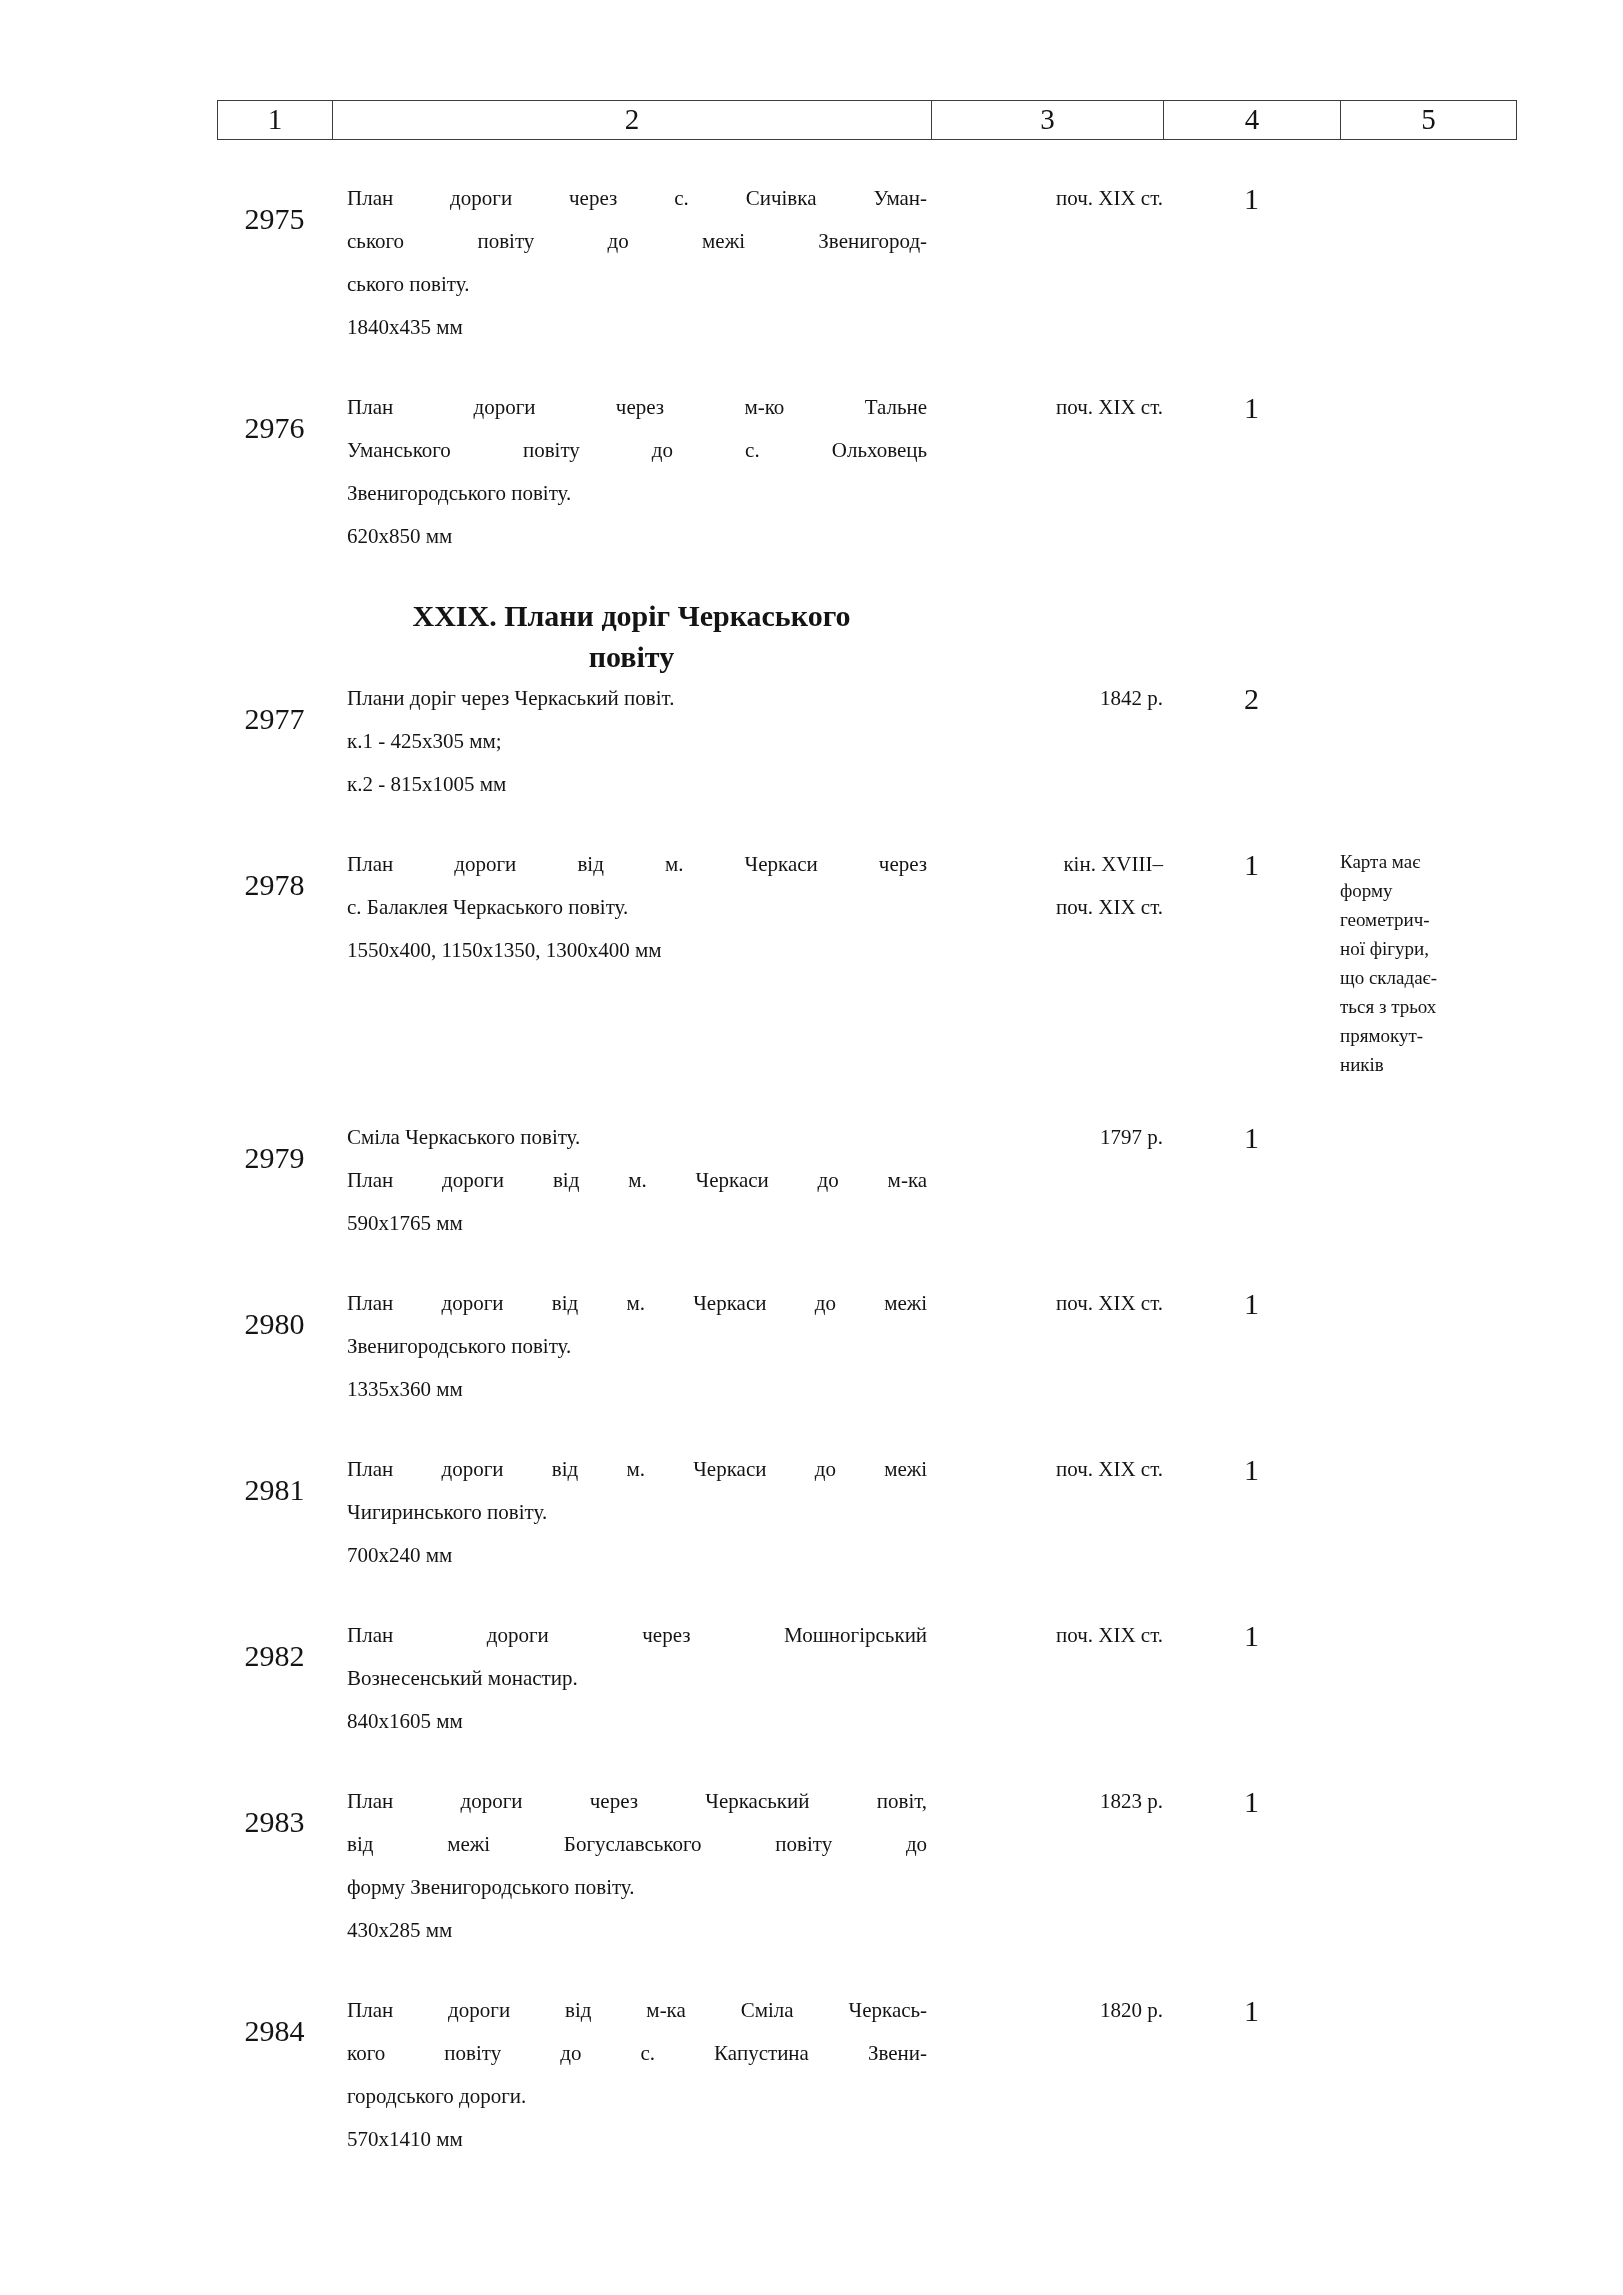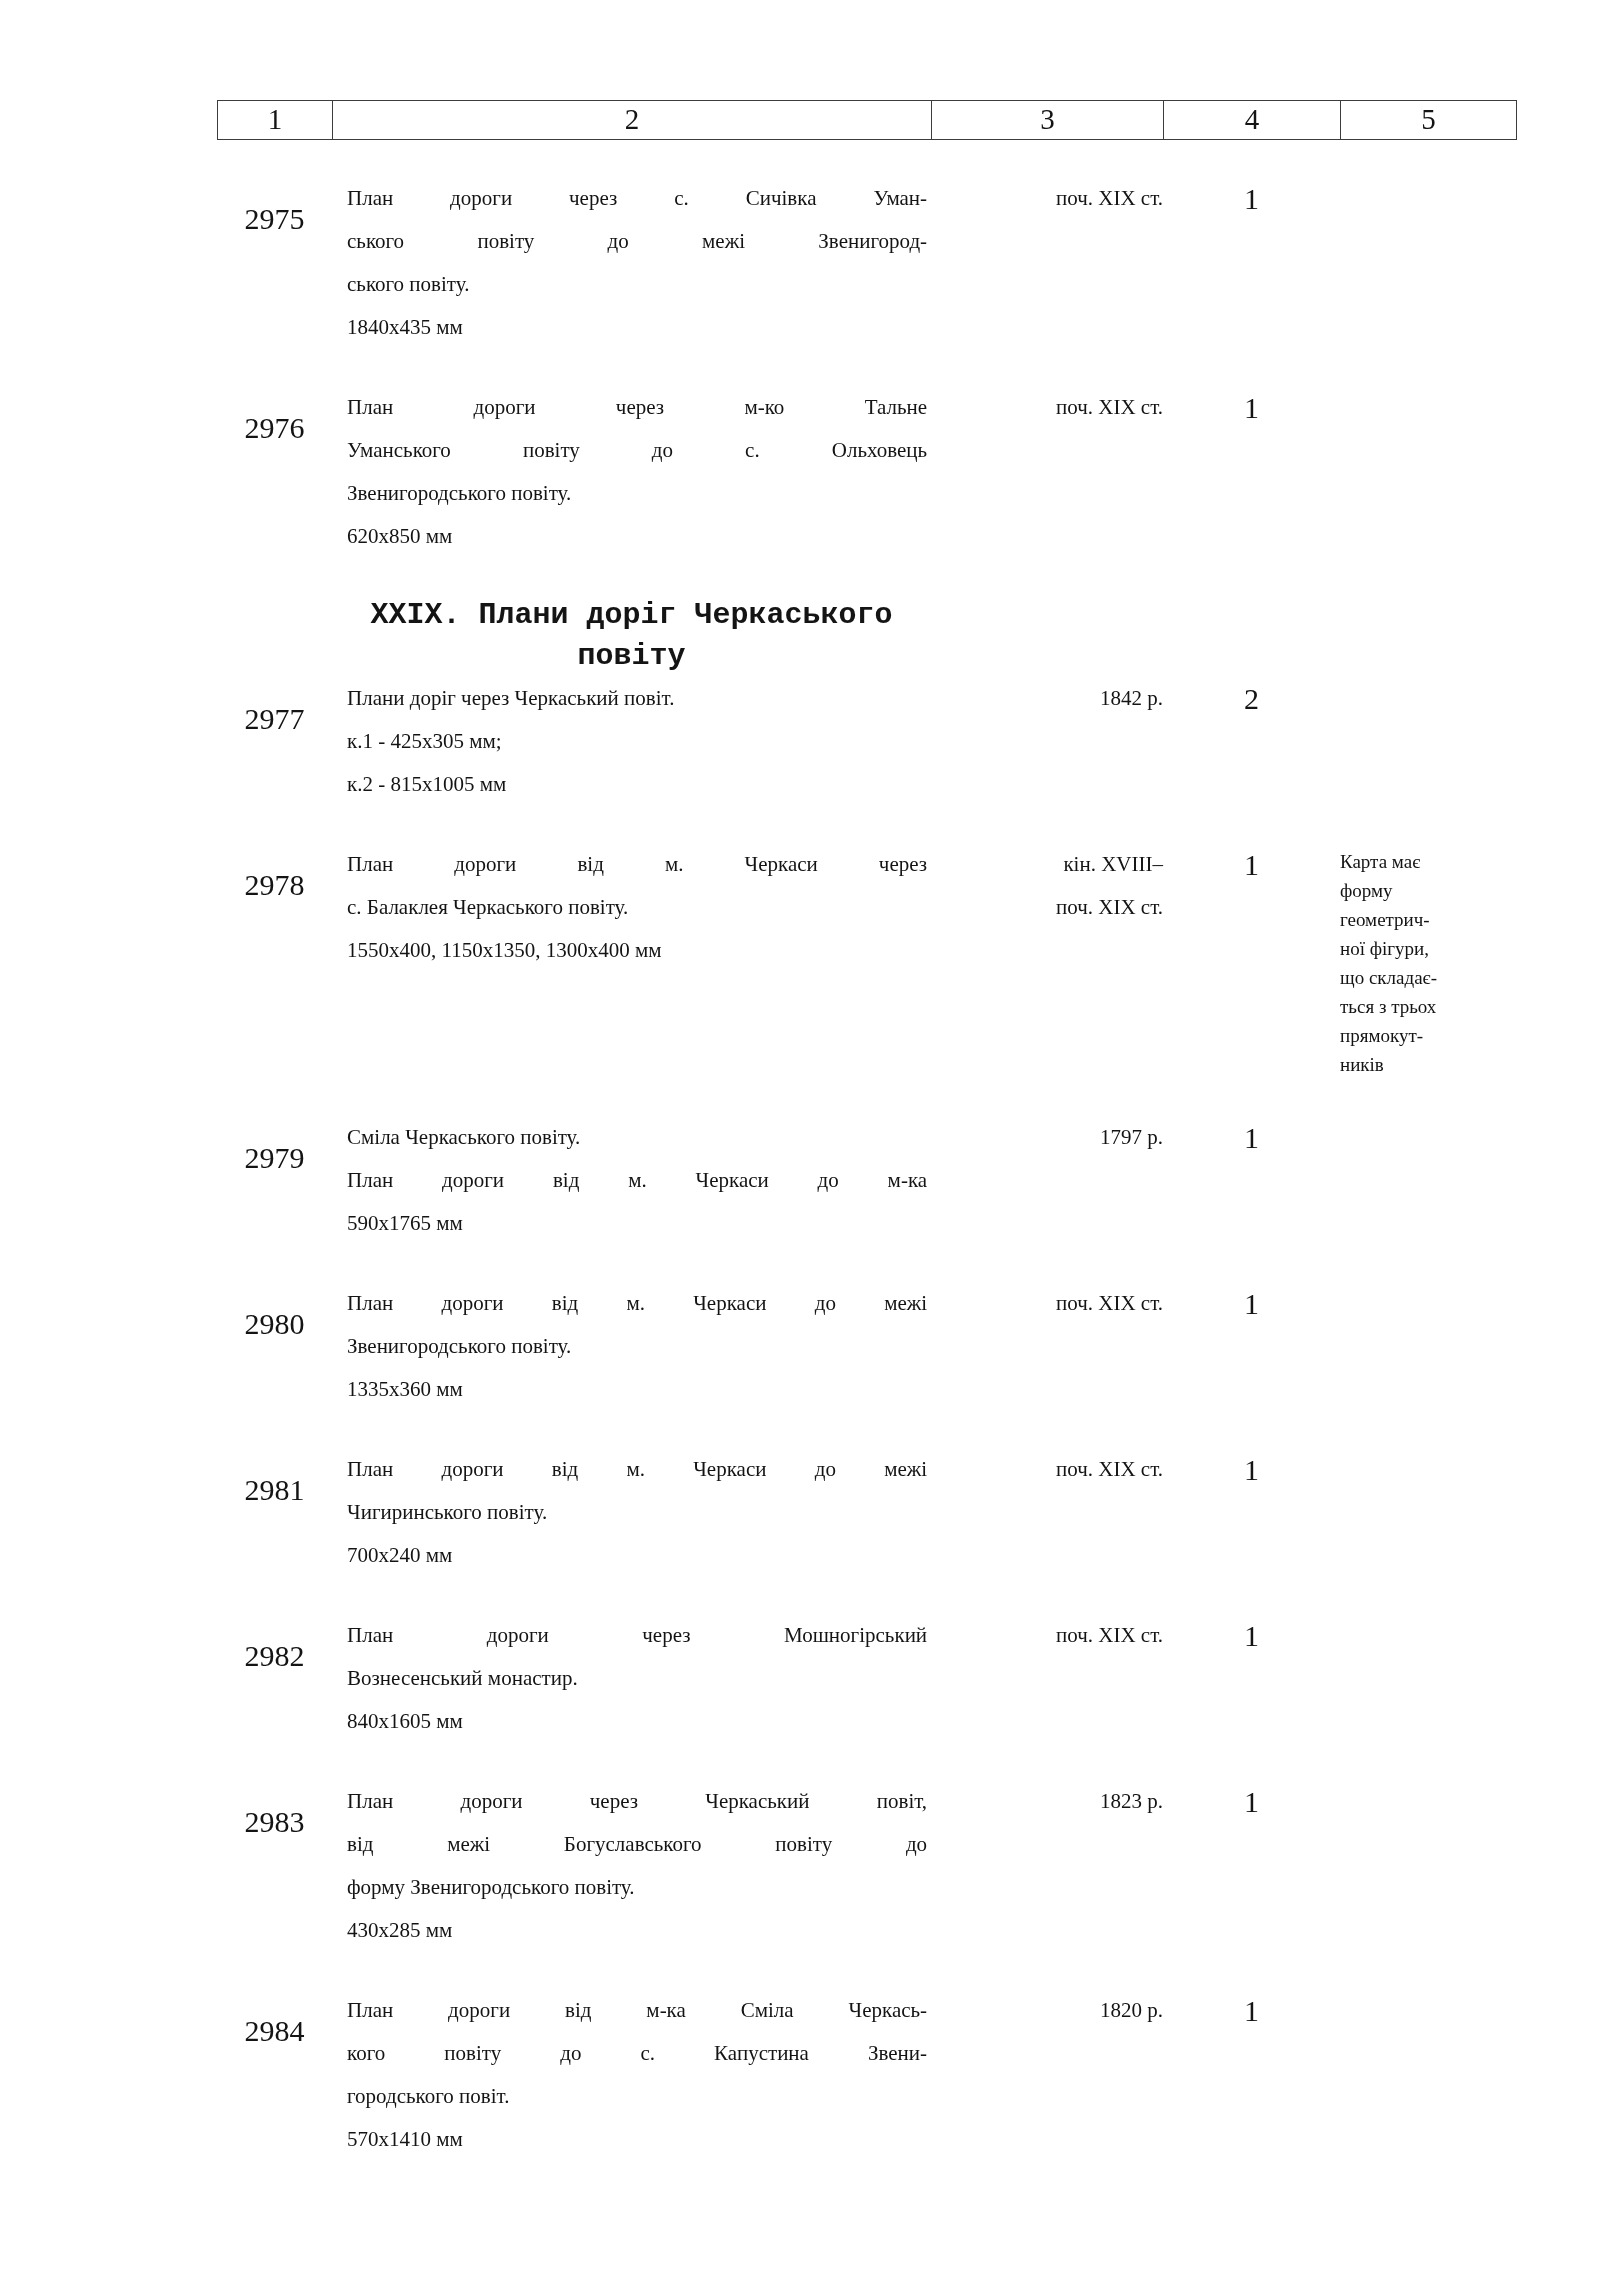"XXIX. Плани доріг Черкаського" .section-heading { font-family: Liberation Mono, monospace -> none }
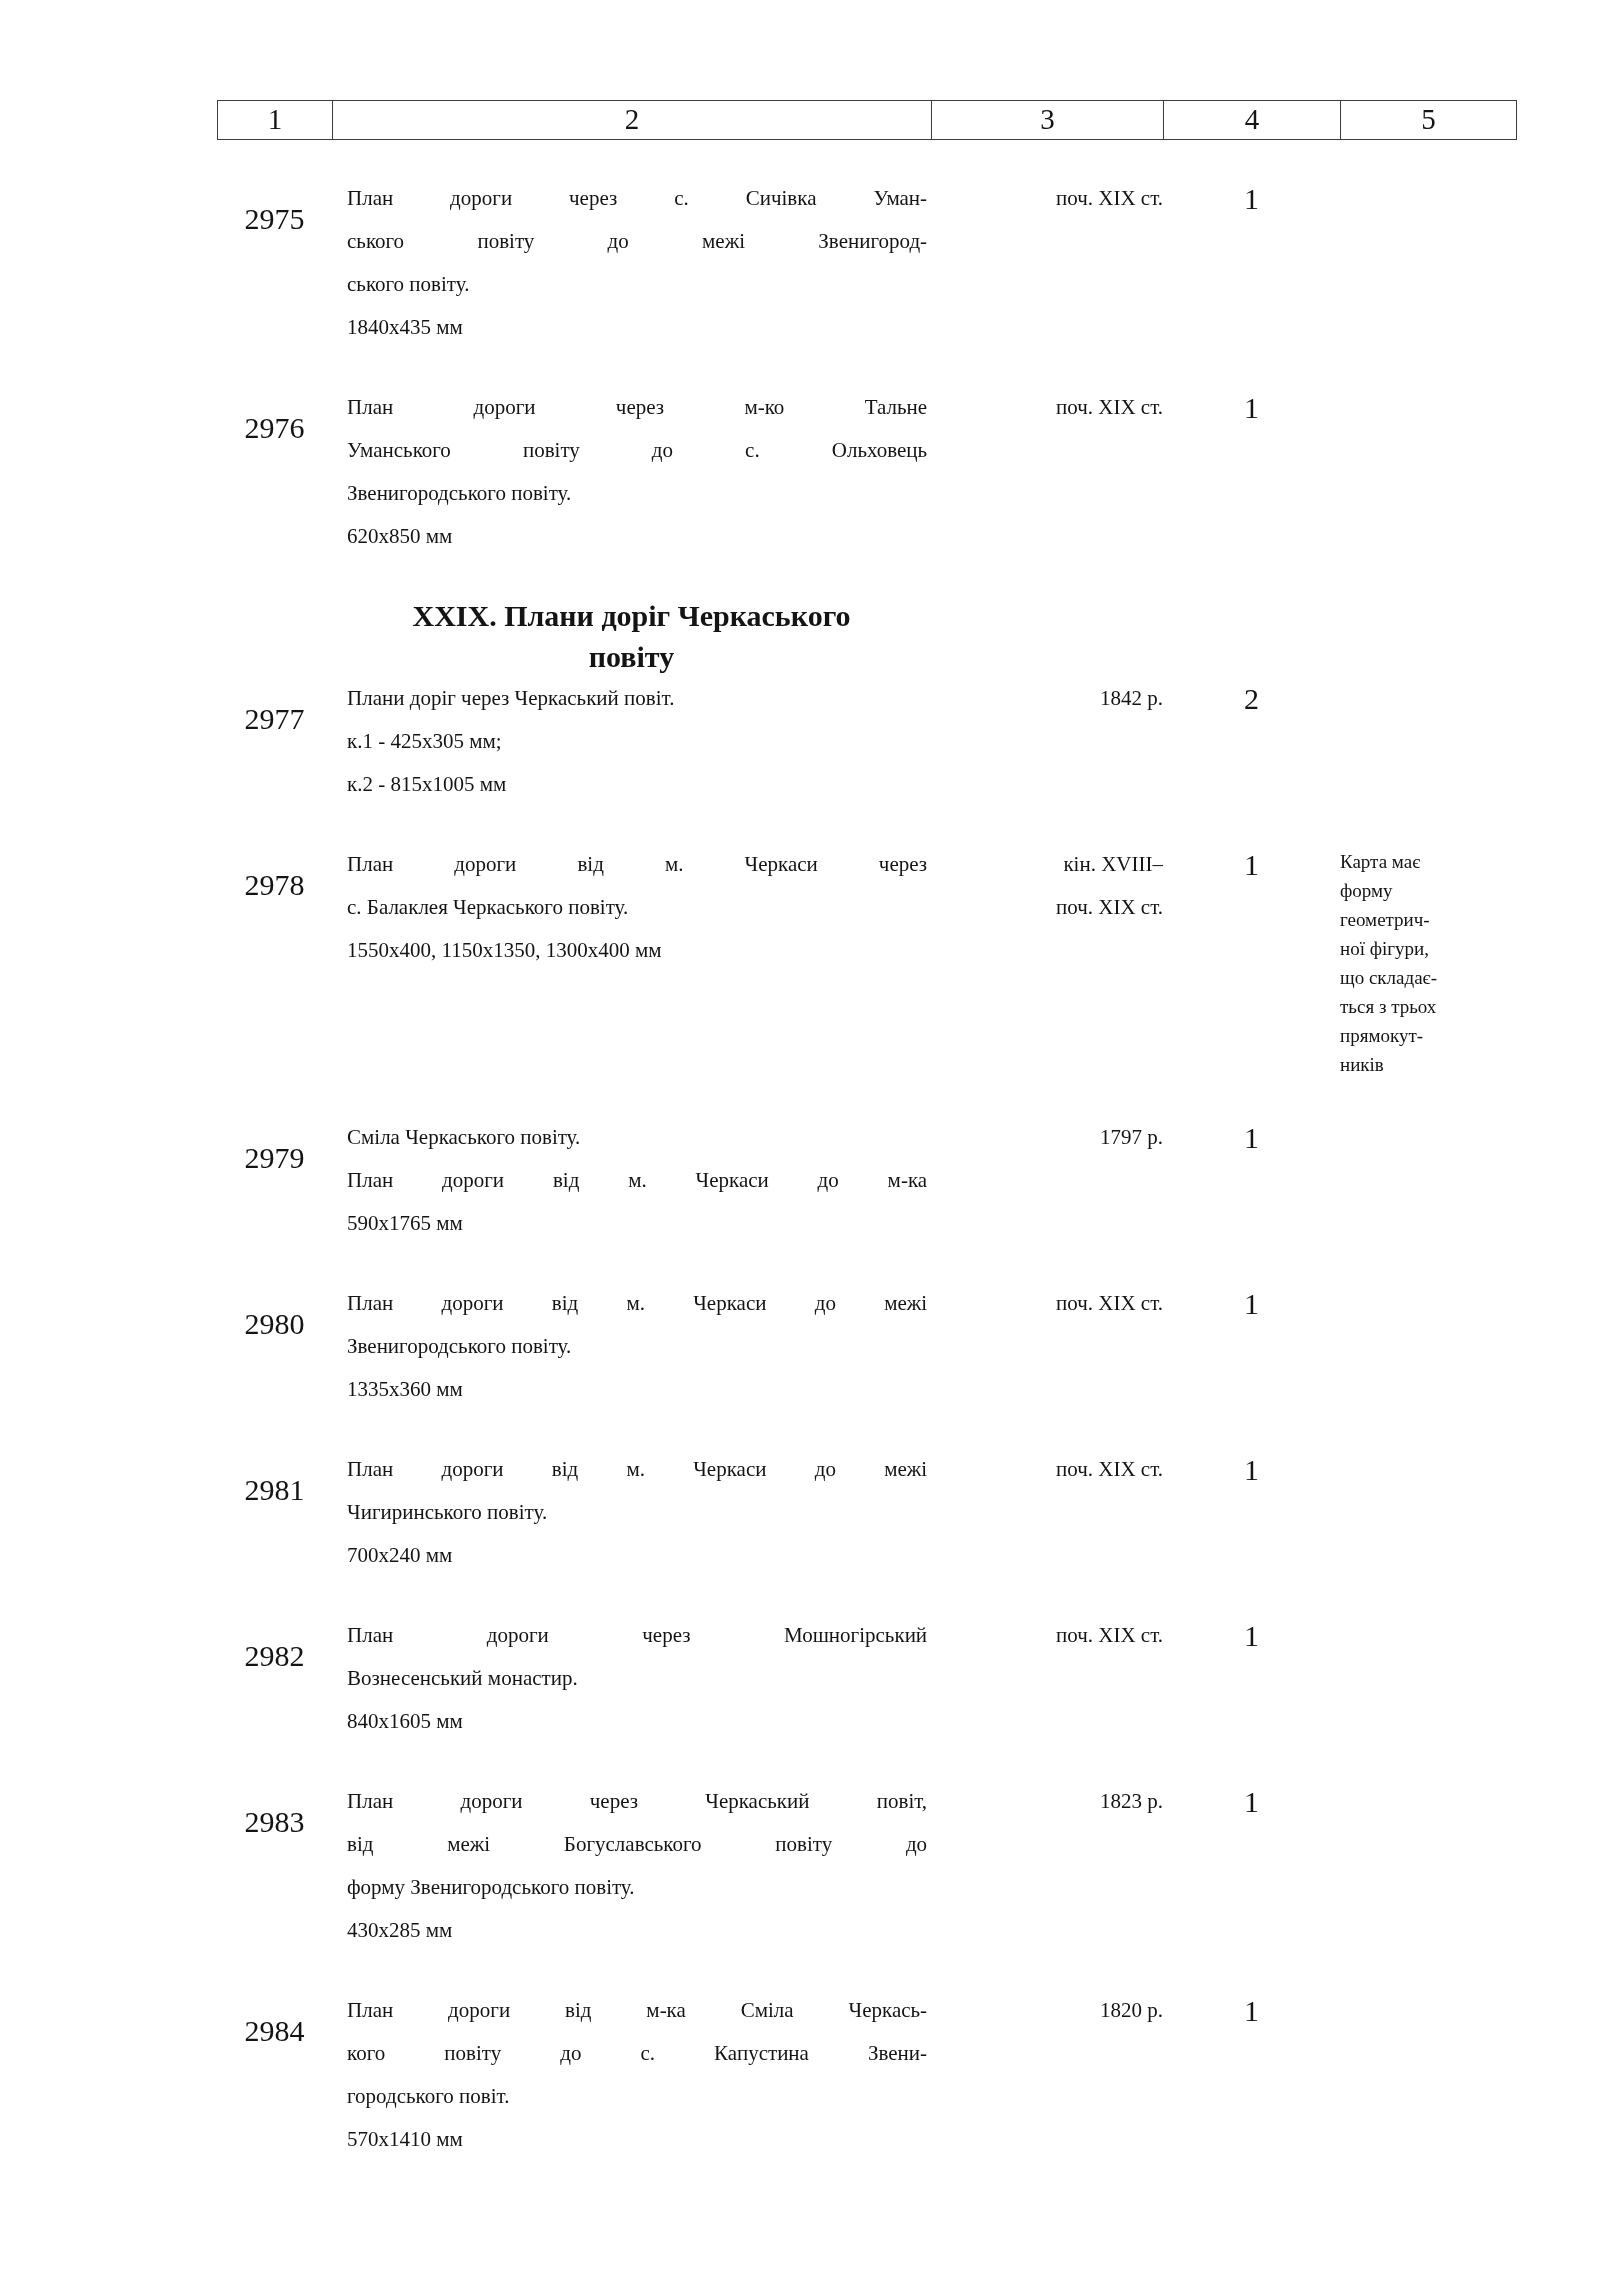"городського повіт." div.line { text: повіт -> дороги }
